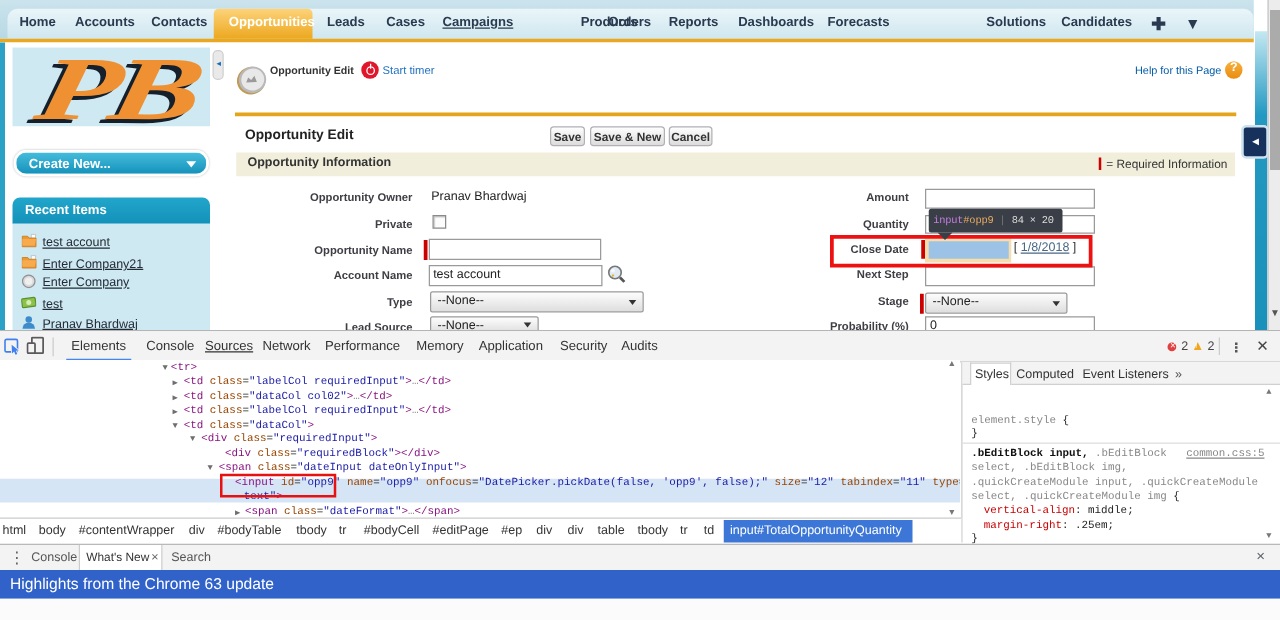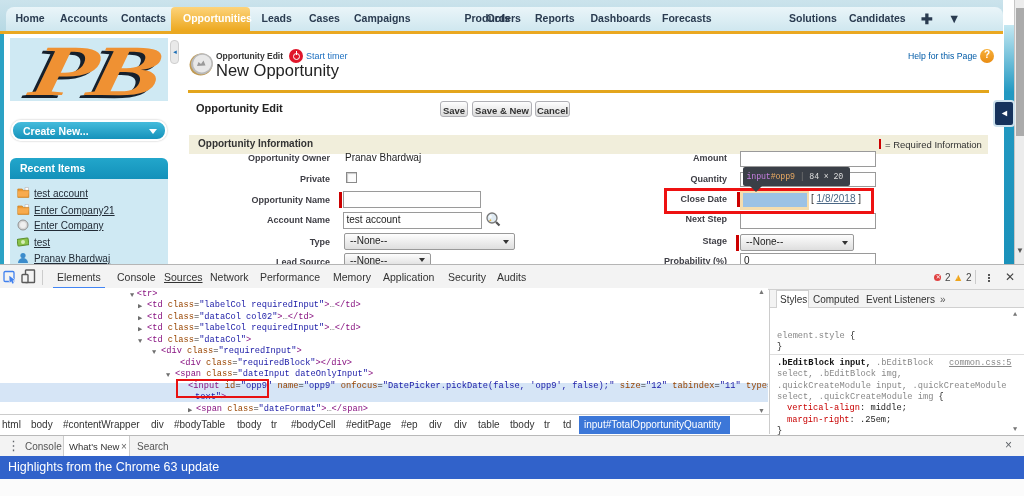"Campaigns" span.tab { text-decoration: none -> underline }
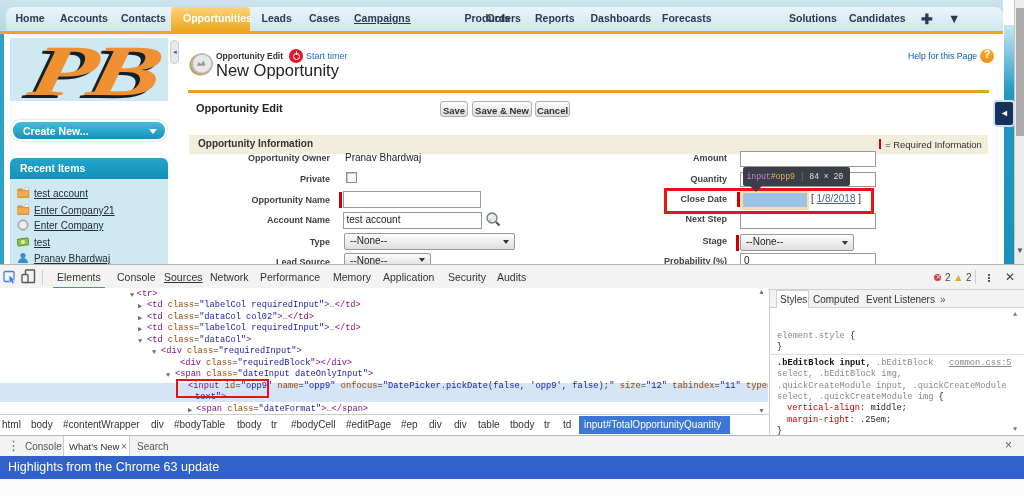"New Opportunity" div.abs { html: <div>New Opportunity</div> -> none }
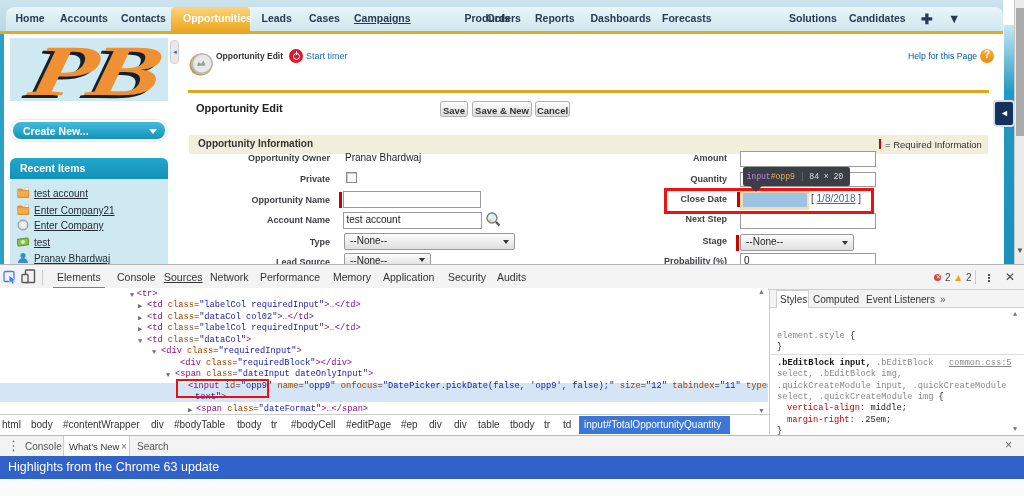"Opportunity Information" #infobar { top: 42px -> 29px }
